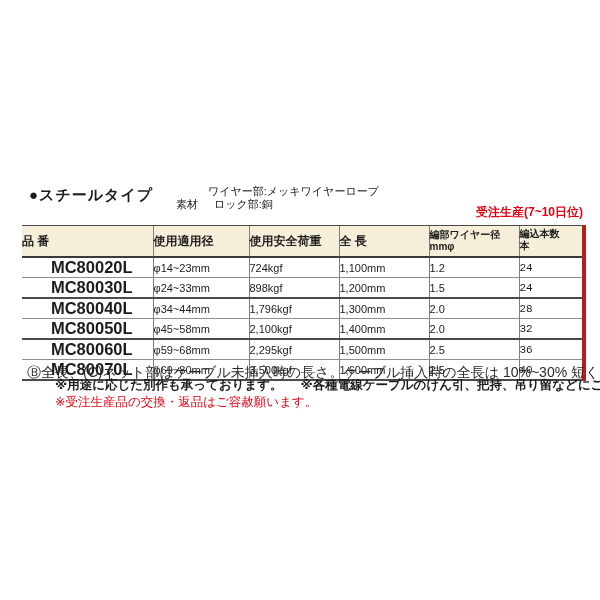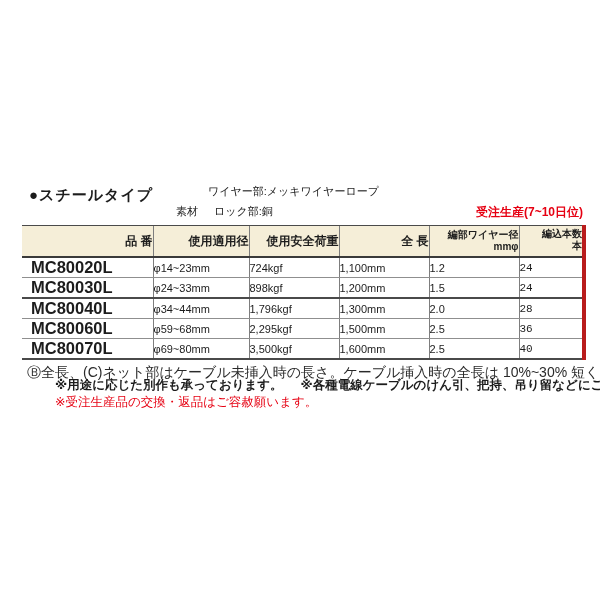"ワイヤー部:メッキワイヤーロープ" .material .mat-lines { gap: 7px -> none }
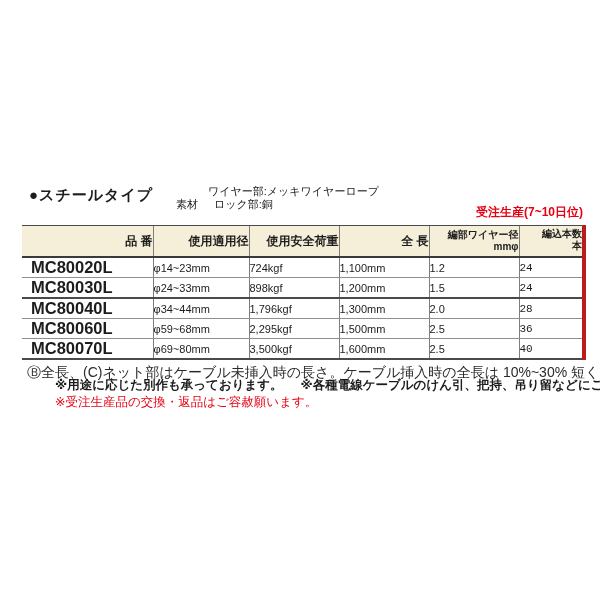"品 番" table.spec thead th { text-align: right -> left }
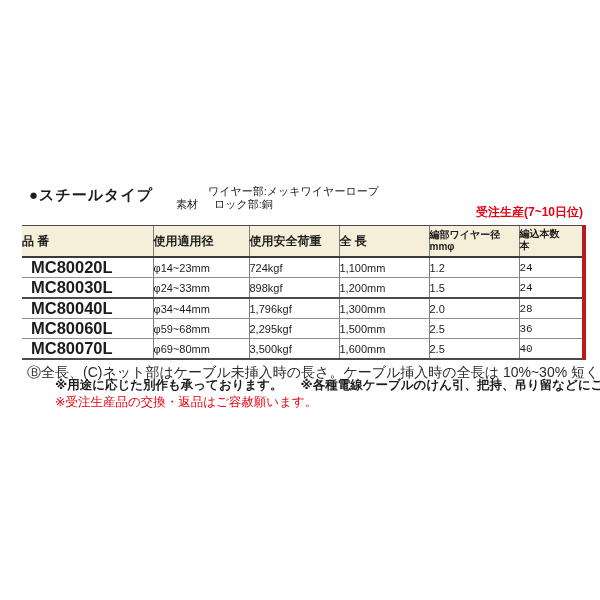"MC80020L" table.spec tbody td.part { text-align: left -> center }
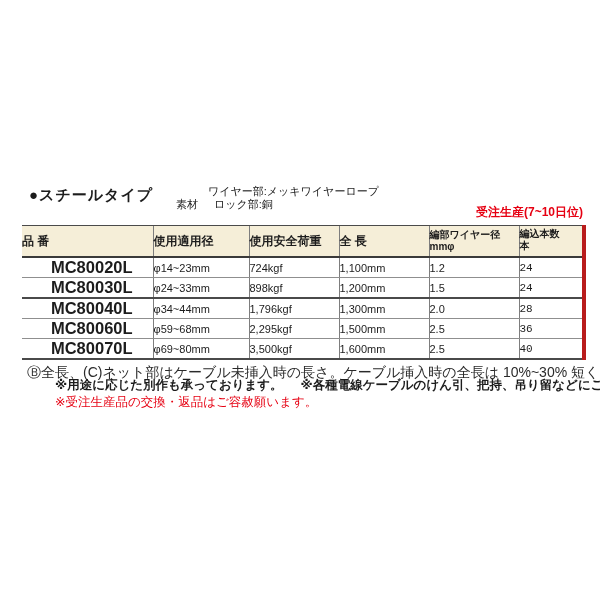"MC80050L" tr.group-end { html: none -> <tr> <td>MC80050L</td> <td>φ45~58mm</td> <td>2,100kgf</td> <td>1,400mm</td> <td>2.0</td> <td>32</td> </tr> }
